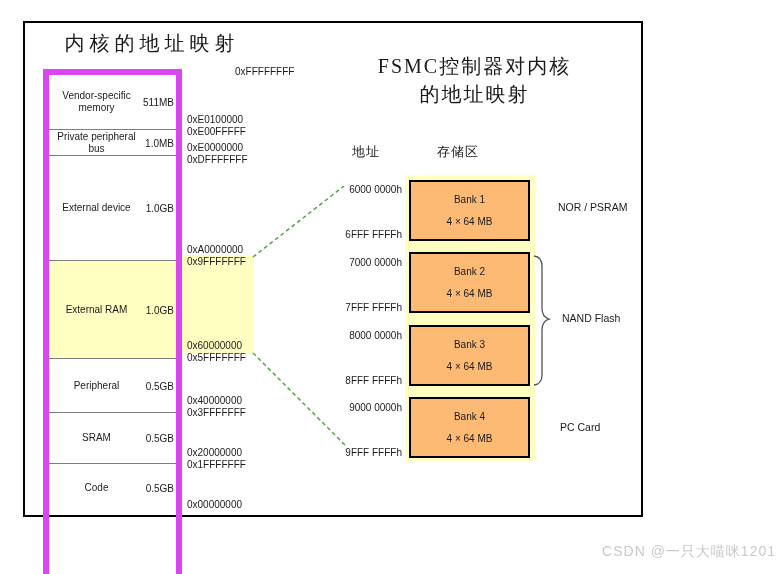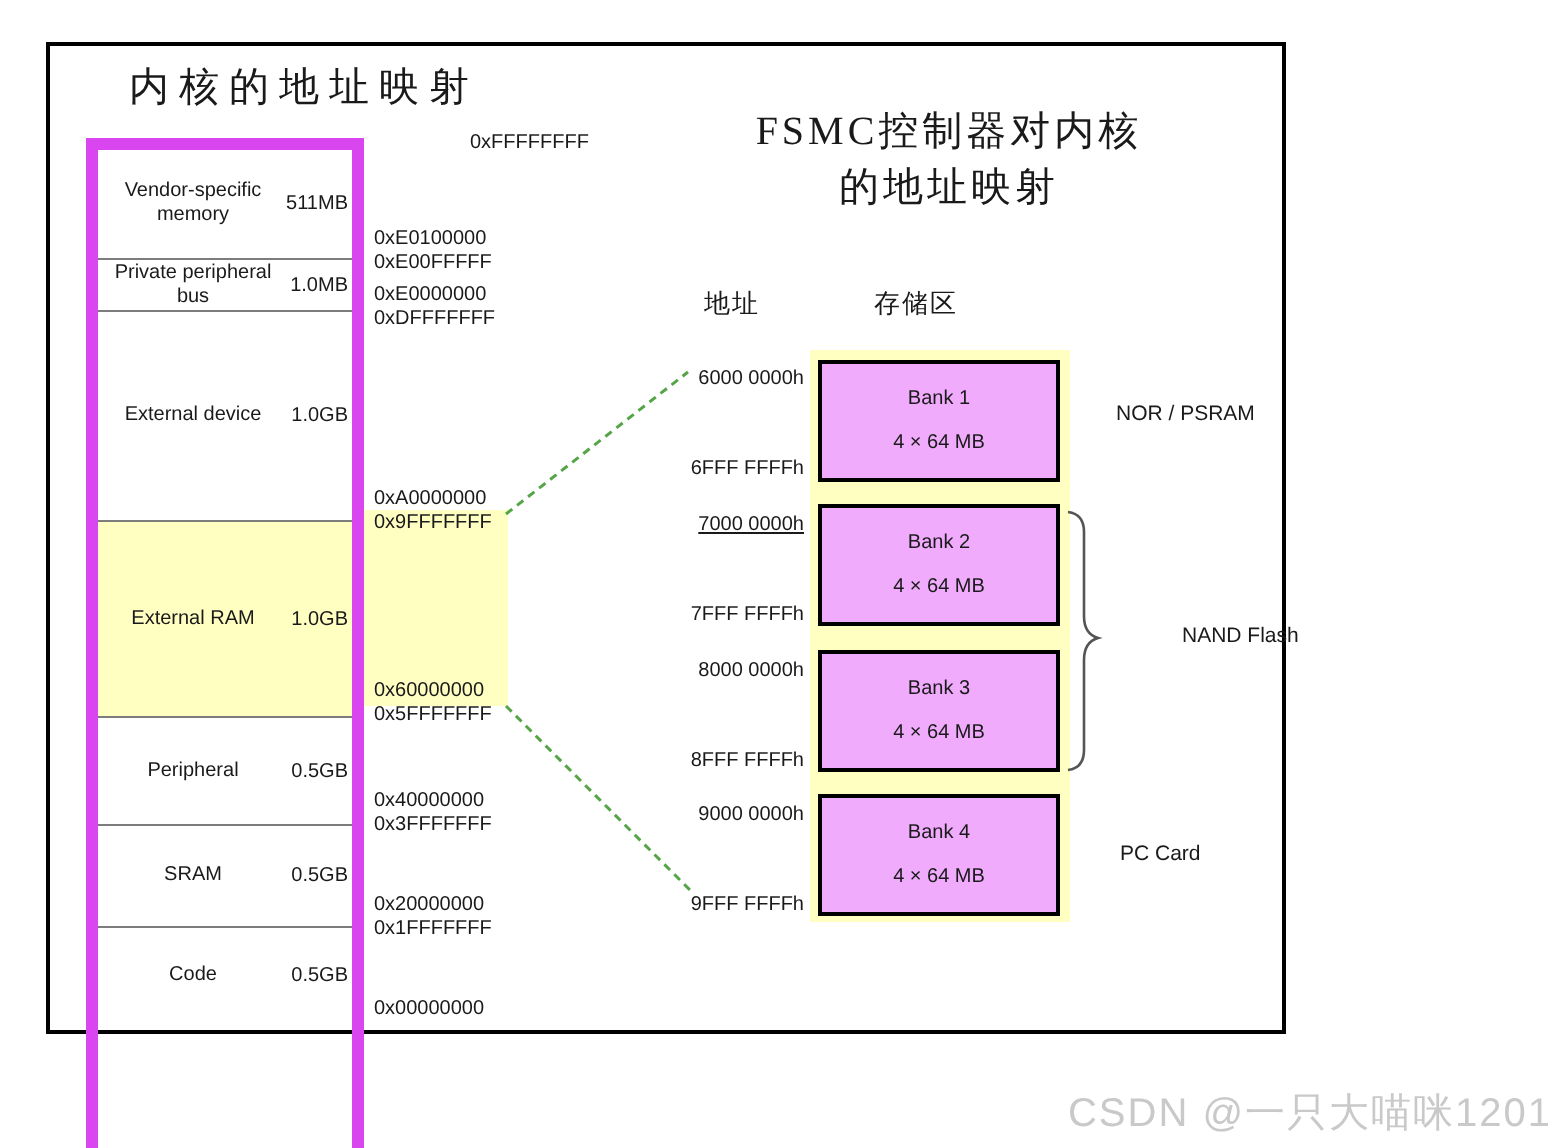"Bank 1" .bank-box { background: #f0abfc -> #fdba74 }
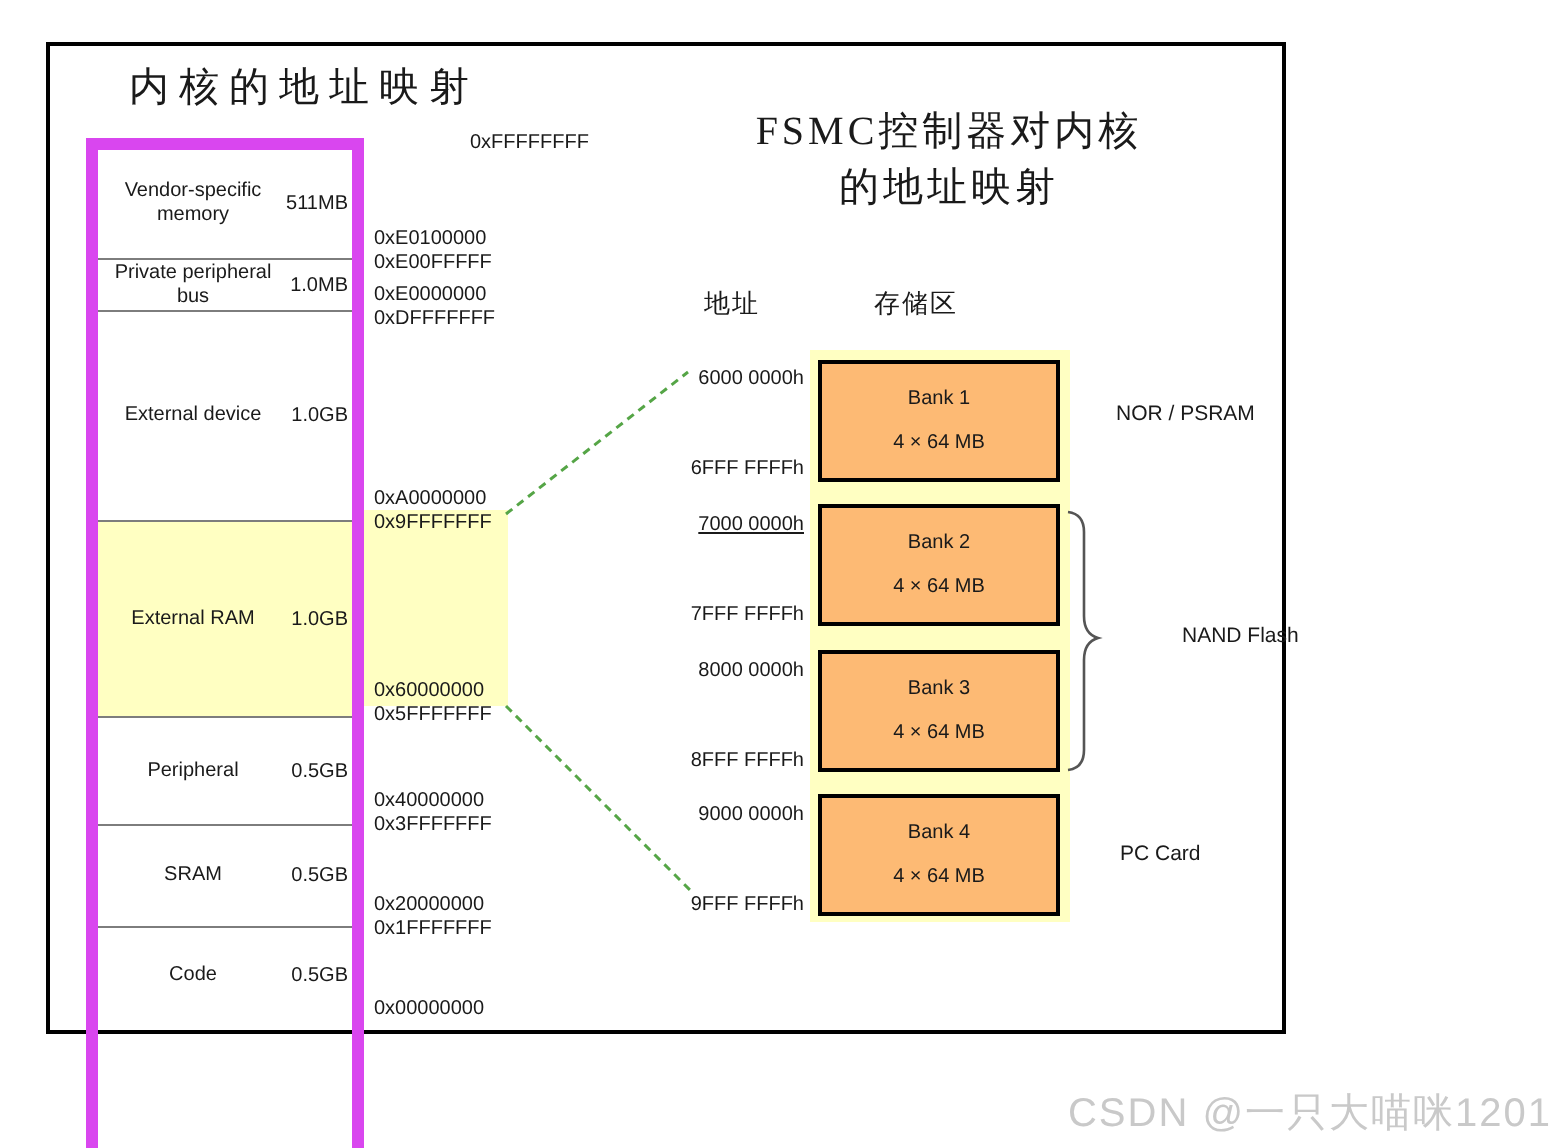"7000 0000h" div.abs { text-decoration: underline -> none }
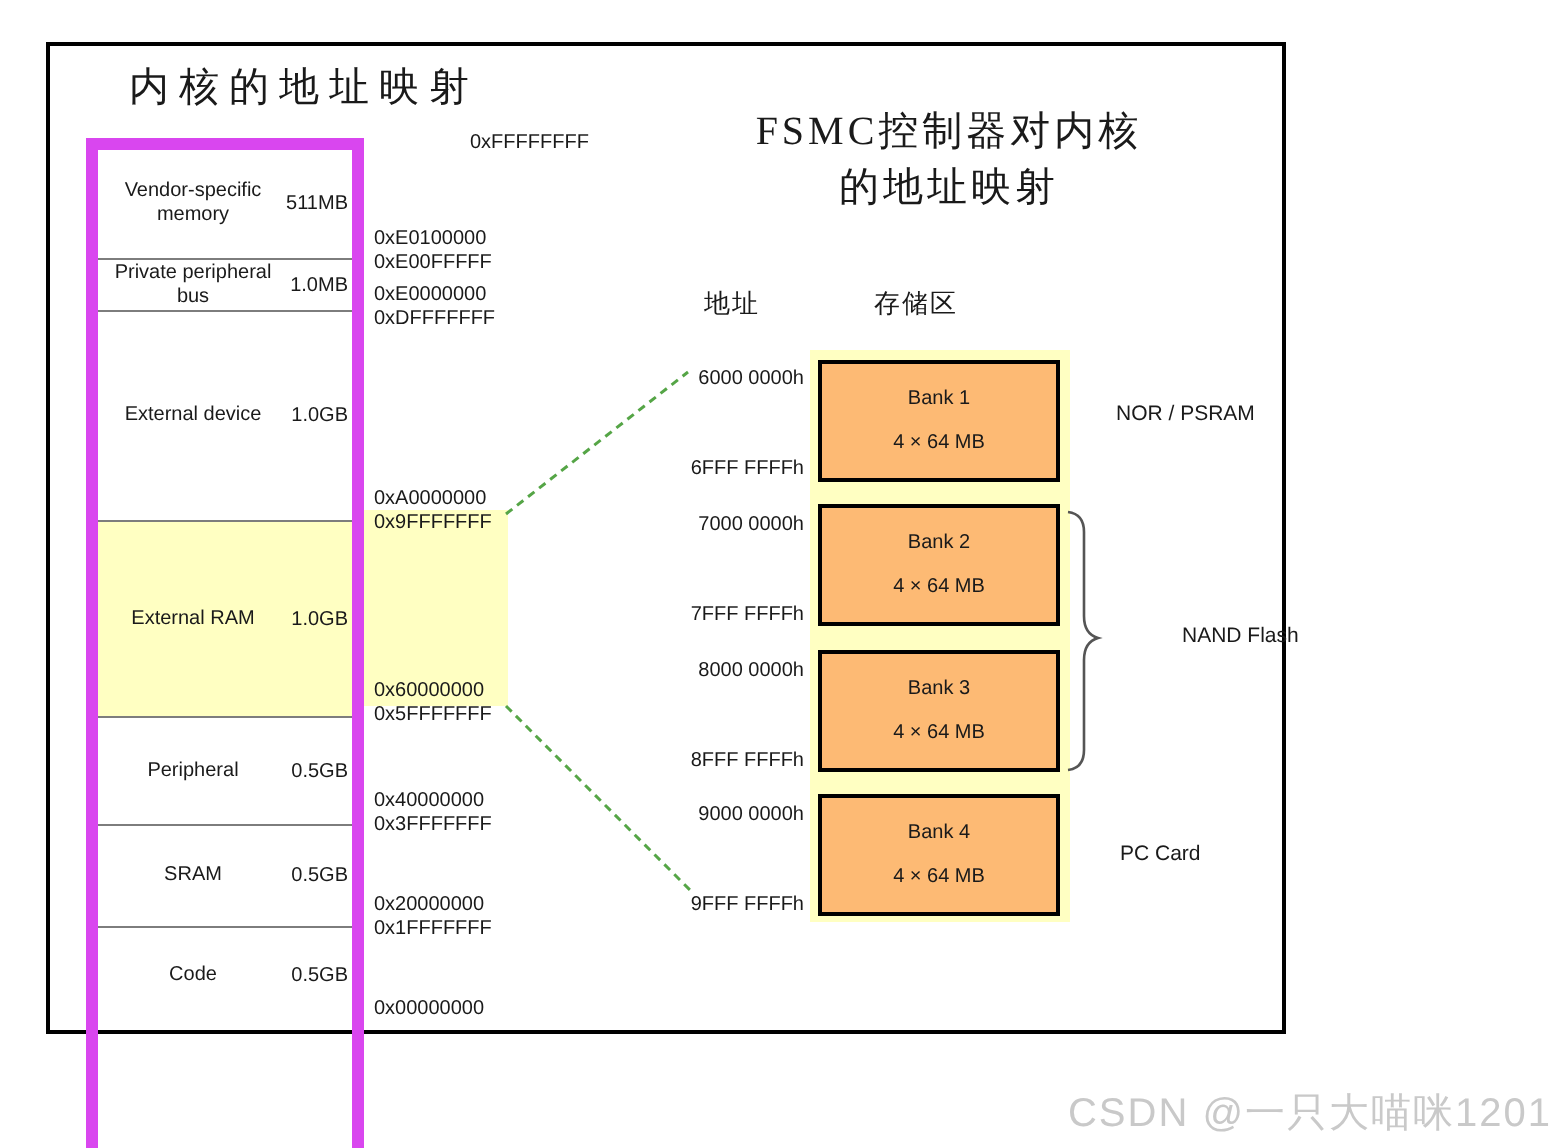"NAND Flash" div.abs { left: 553px -> 524px }
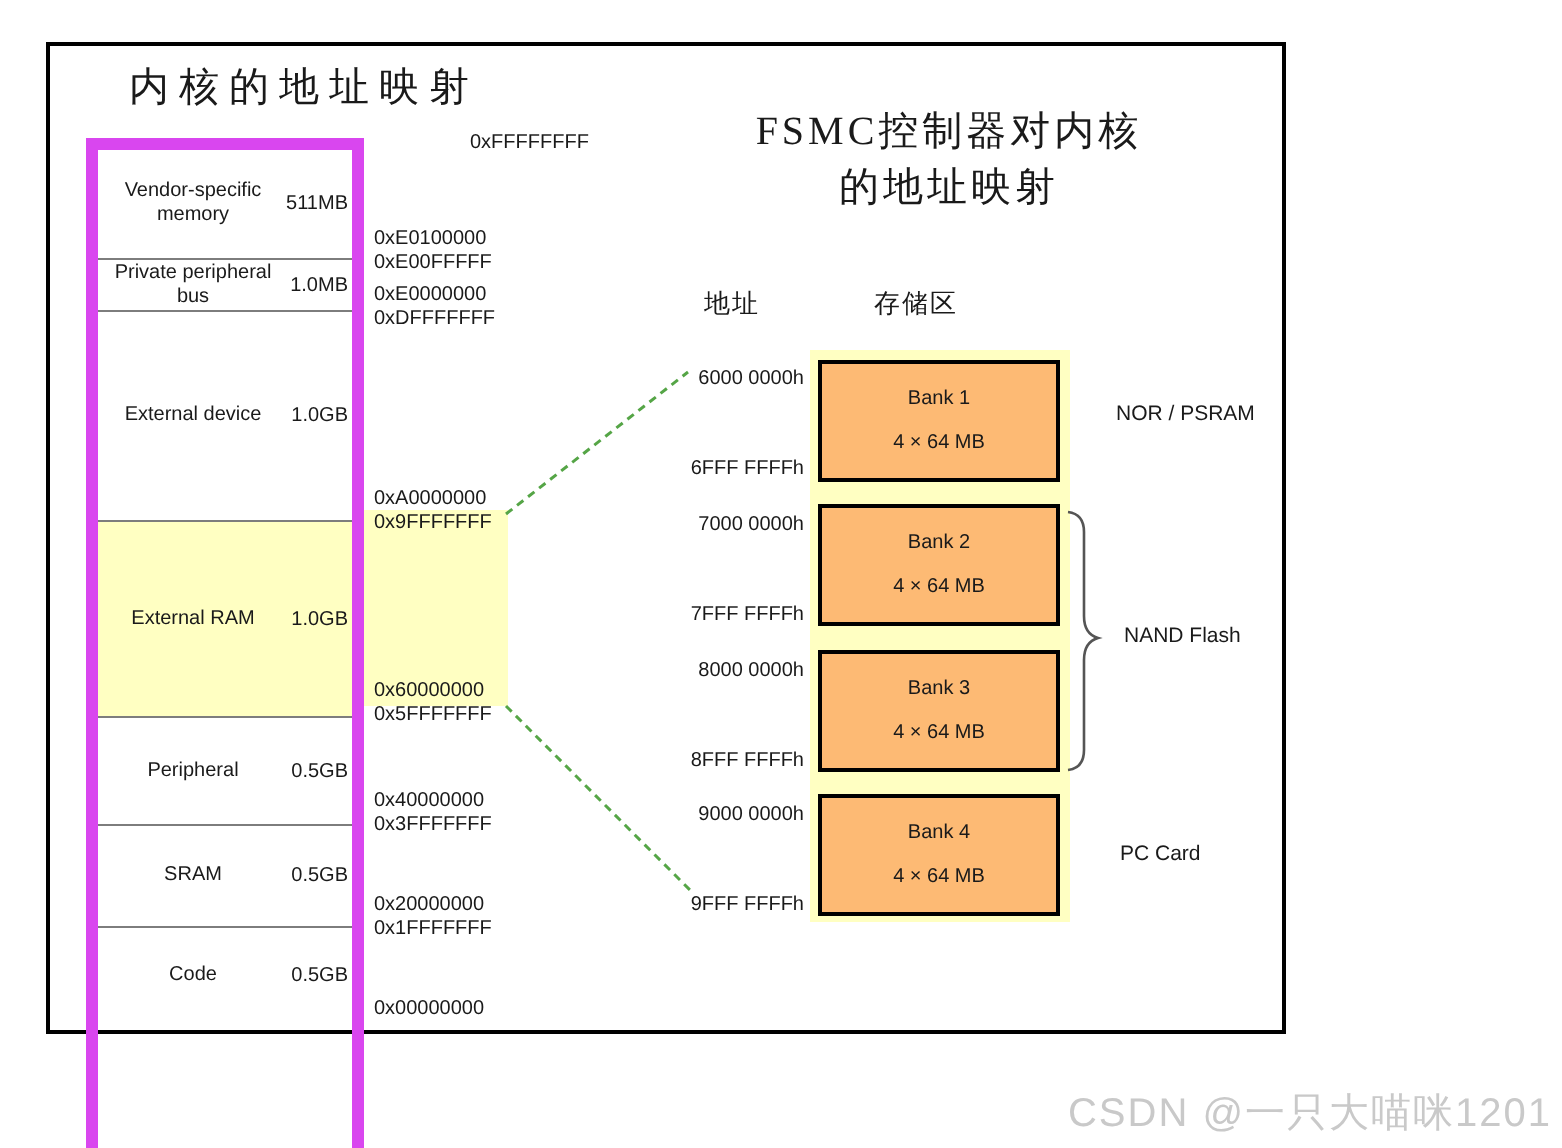"CSDN @一只大喵咪1201" .watermark { font-size: 20px -> 14px }
